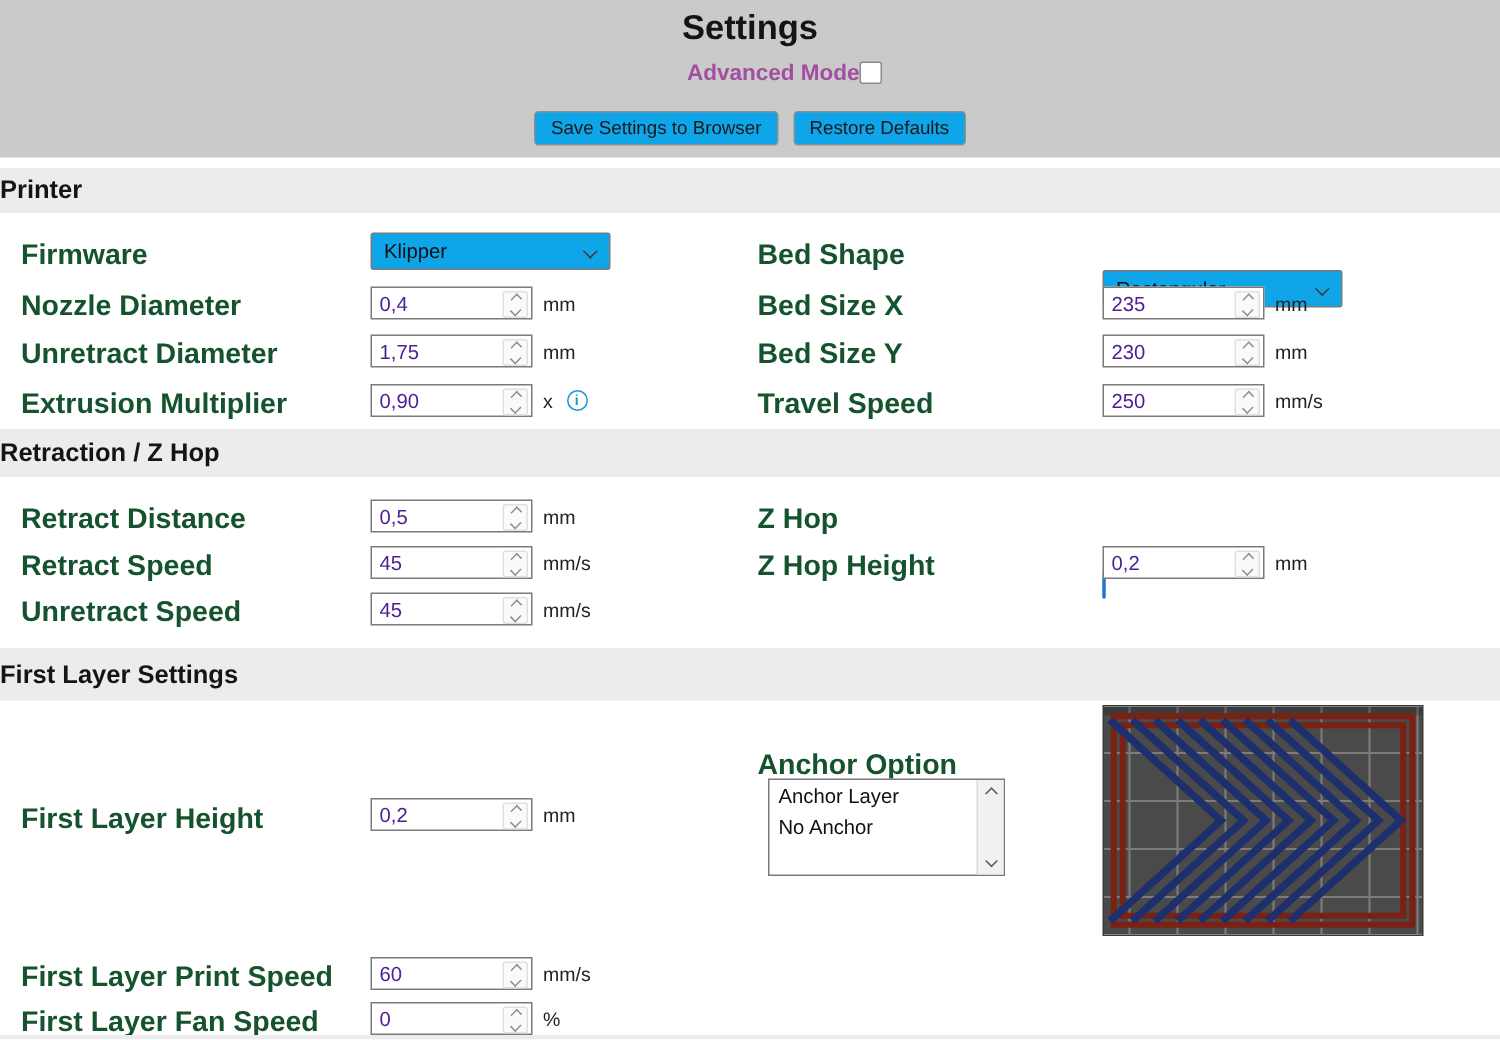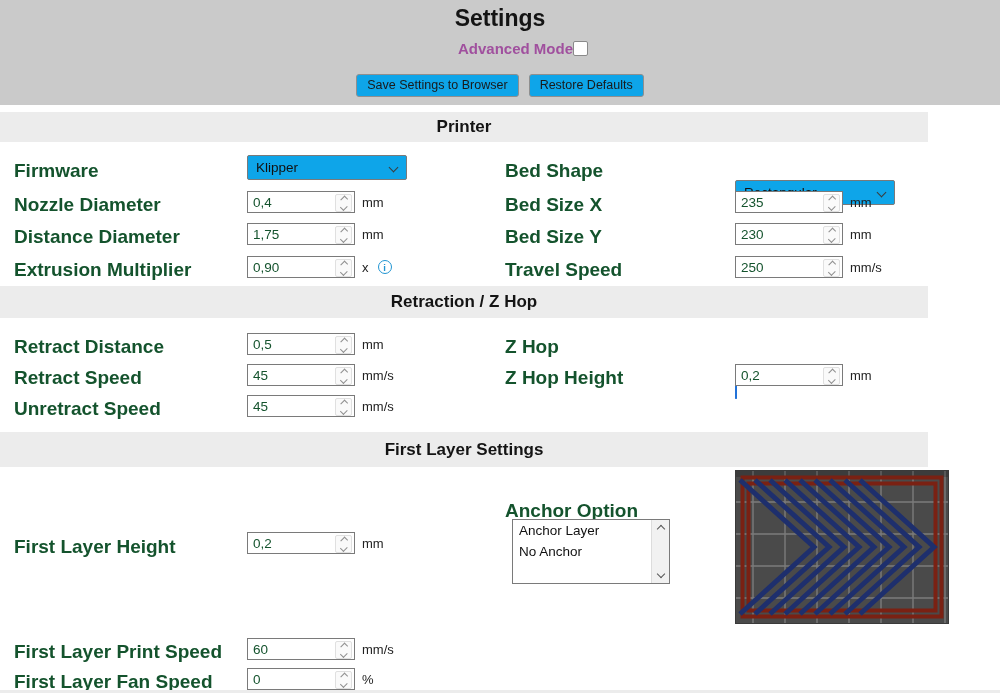"Printer" .band { justify-content: center -> flex-start; width: 928px -> 1000px }
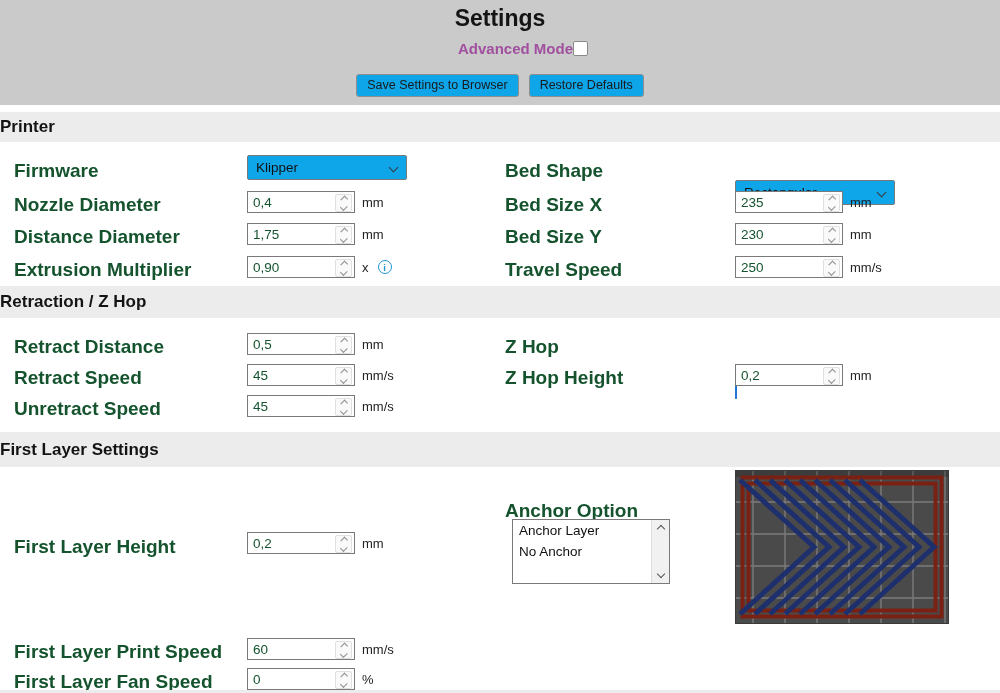"0,4" .numbox input { color: #14532d -> #4c1d95 }
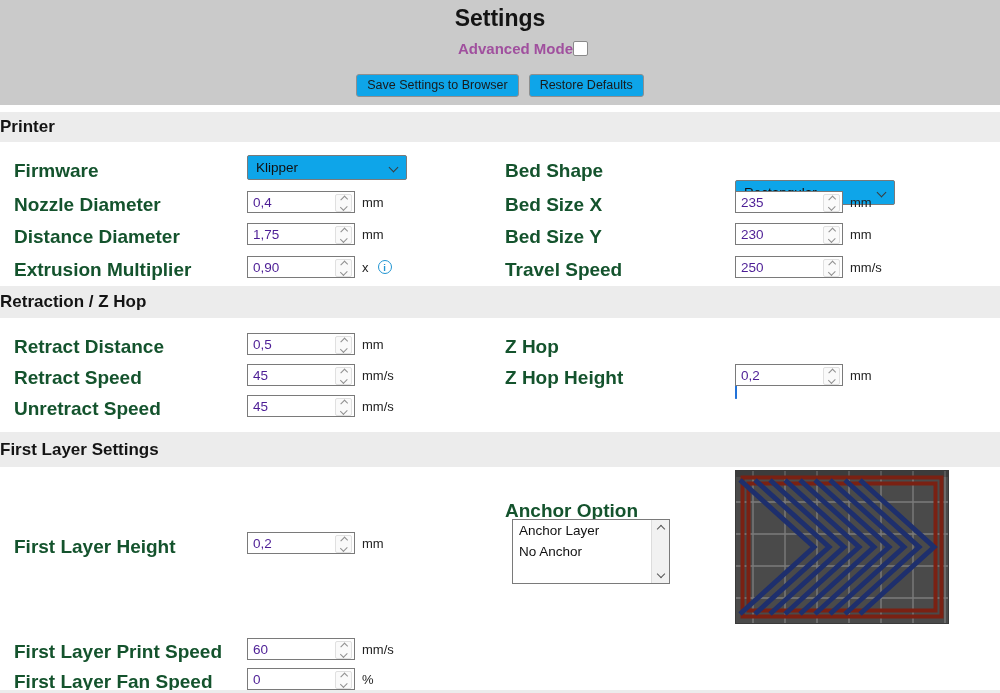"Distance Diameter" div.abs { text: Distance -> Unretract }
